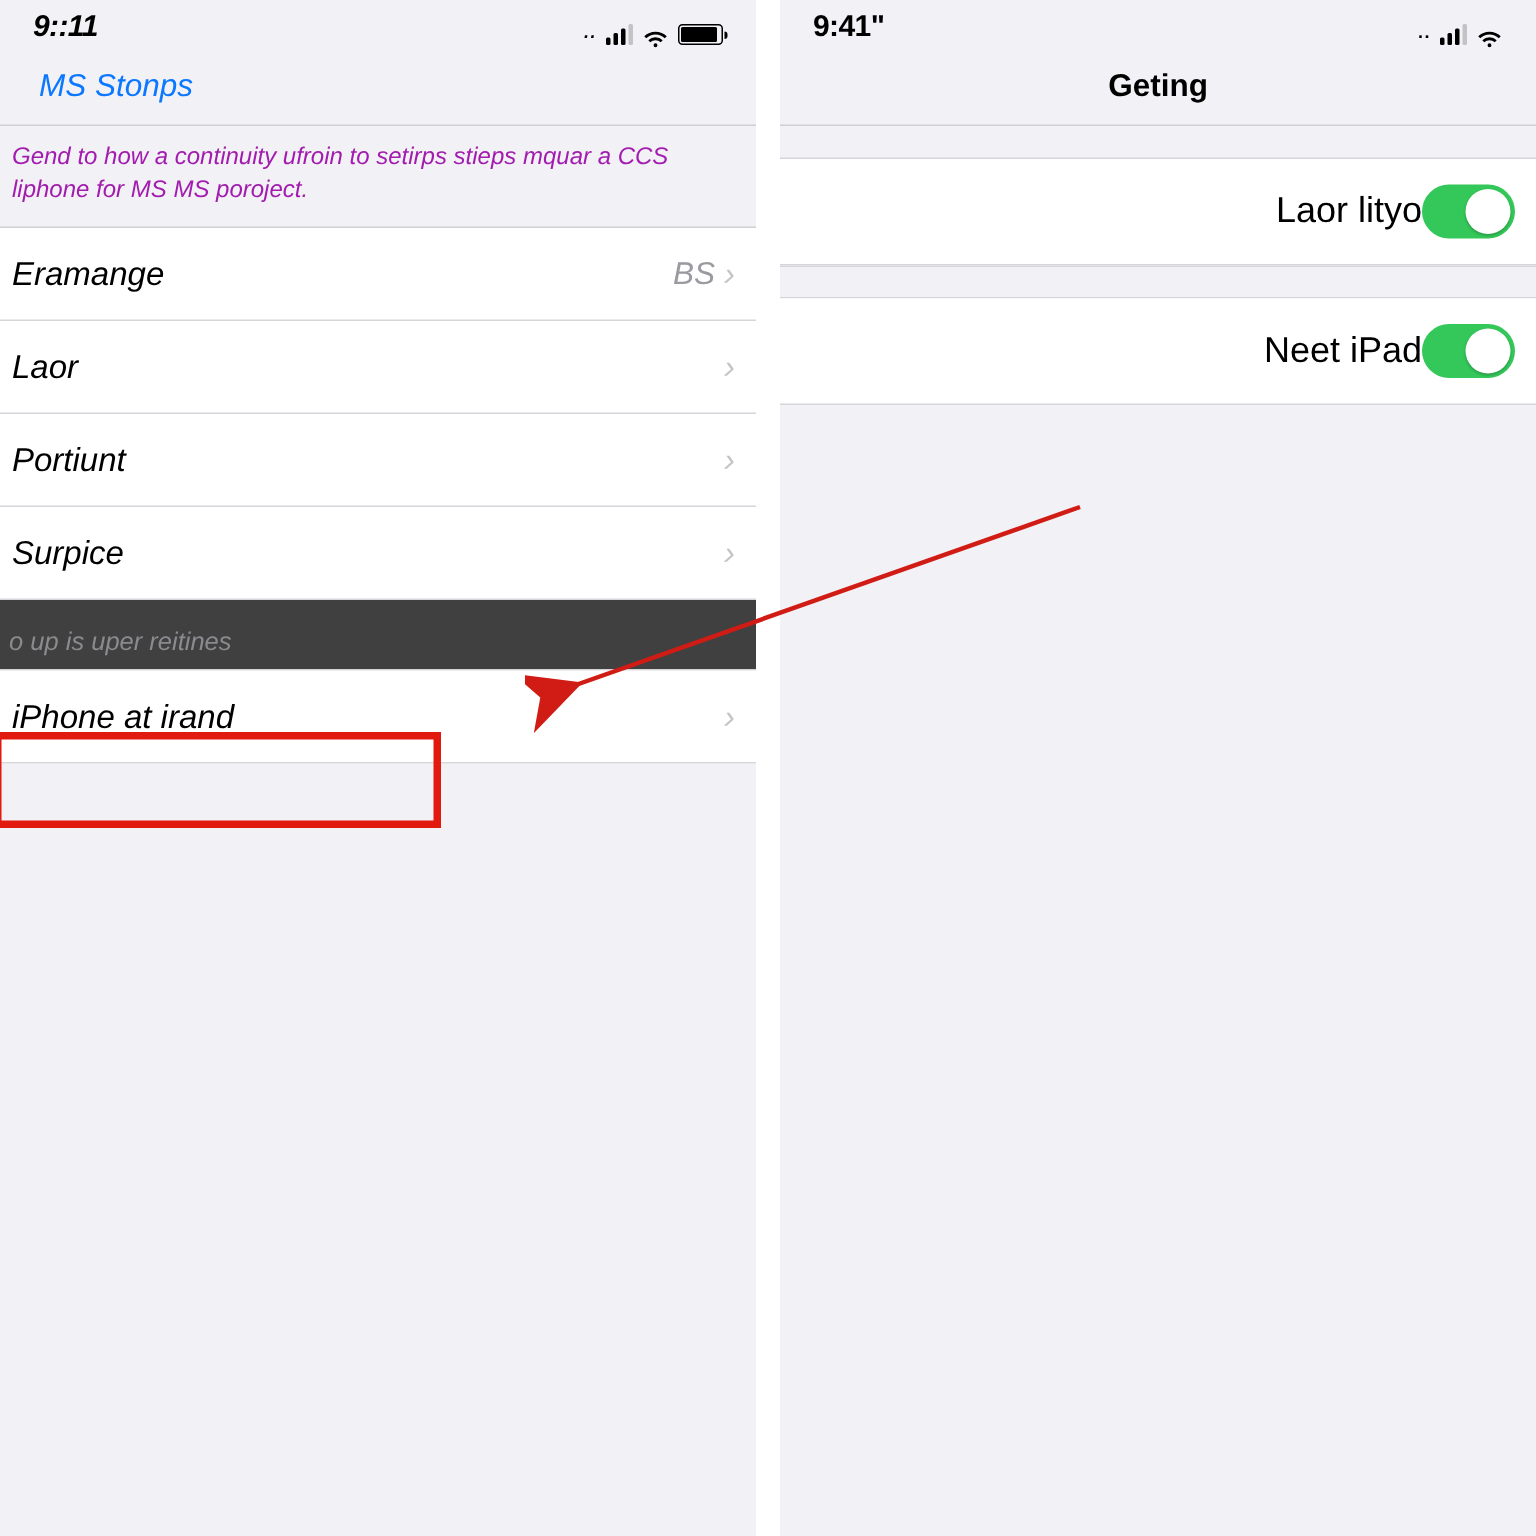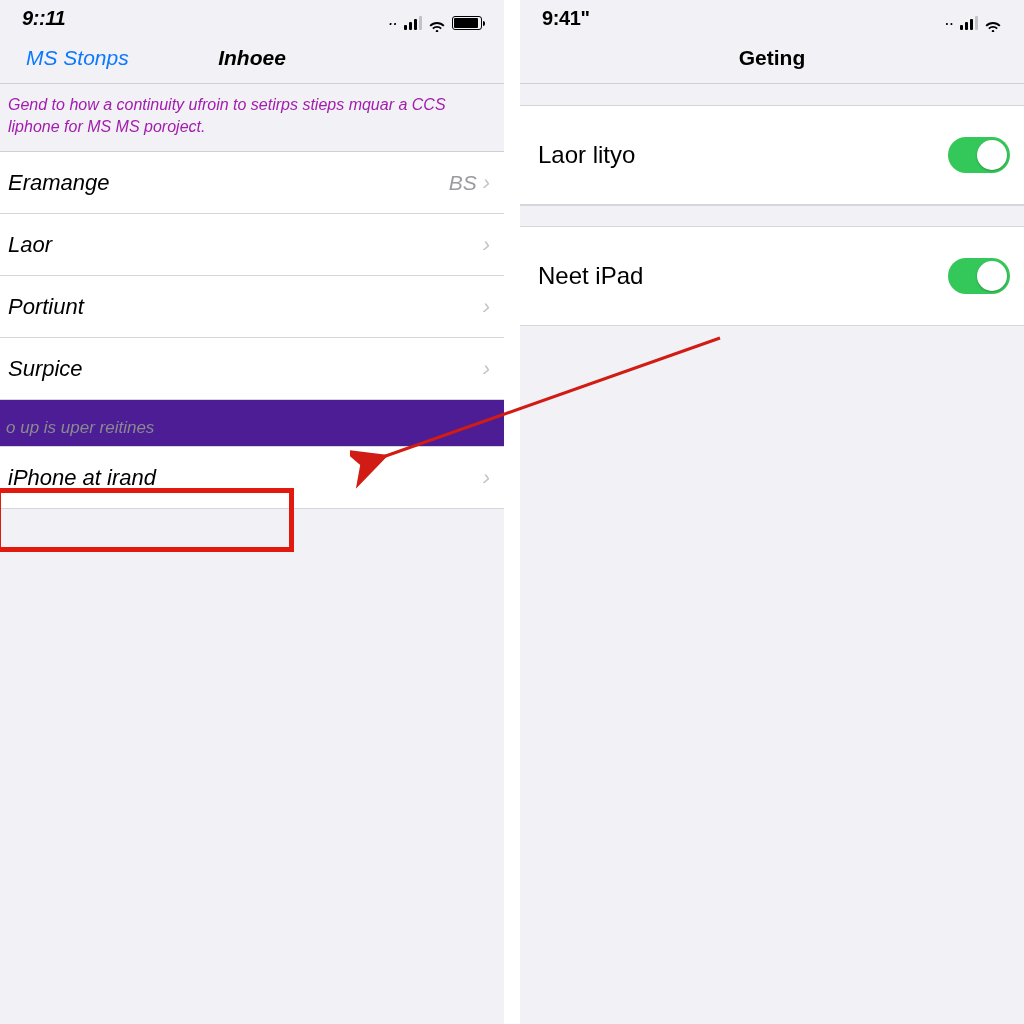"Inhoee" span.title { html: <span>Inhoee</span> -> none }
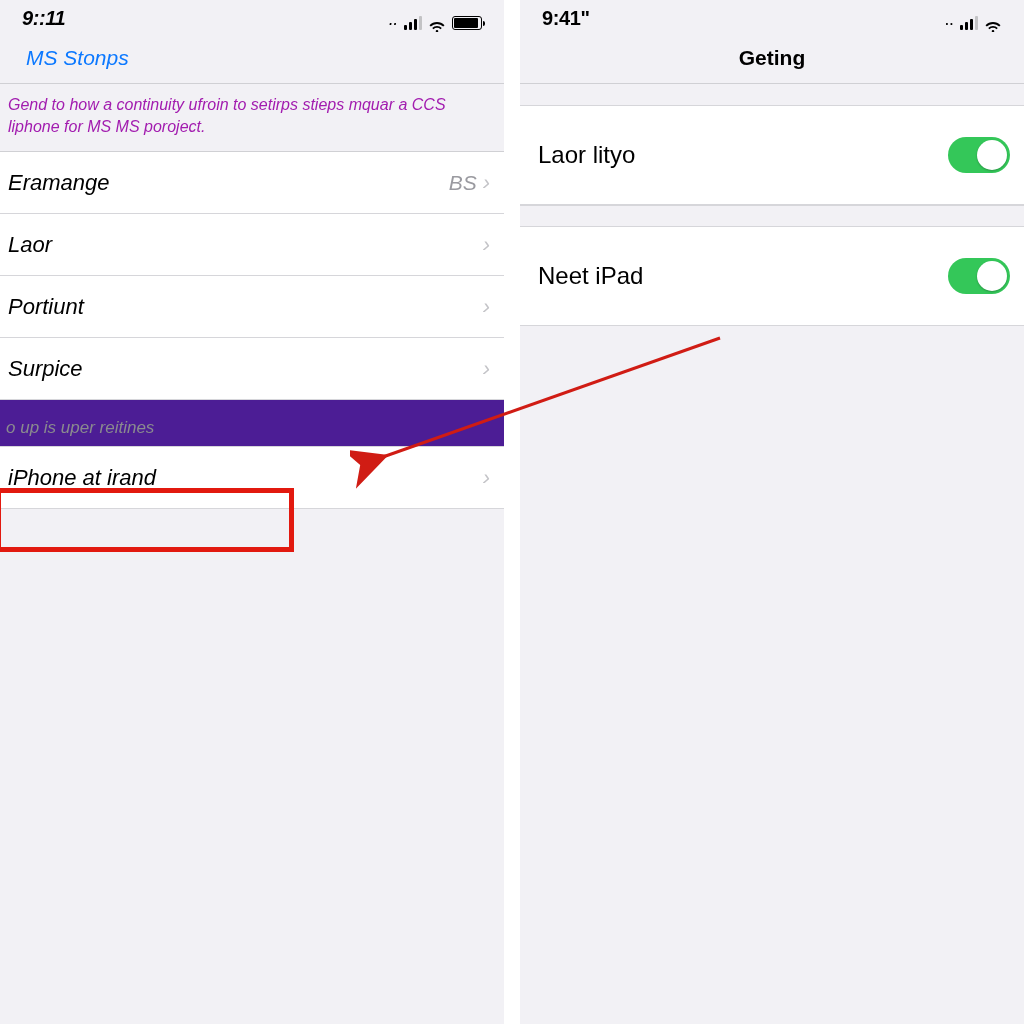"Laor lityo" .screen-right .cell { height: 99px -> 71px; text-align: none -> right }
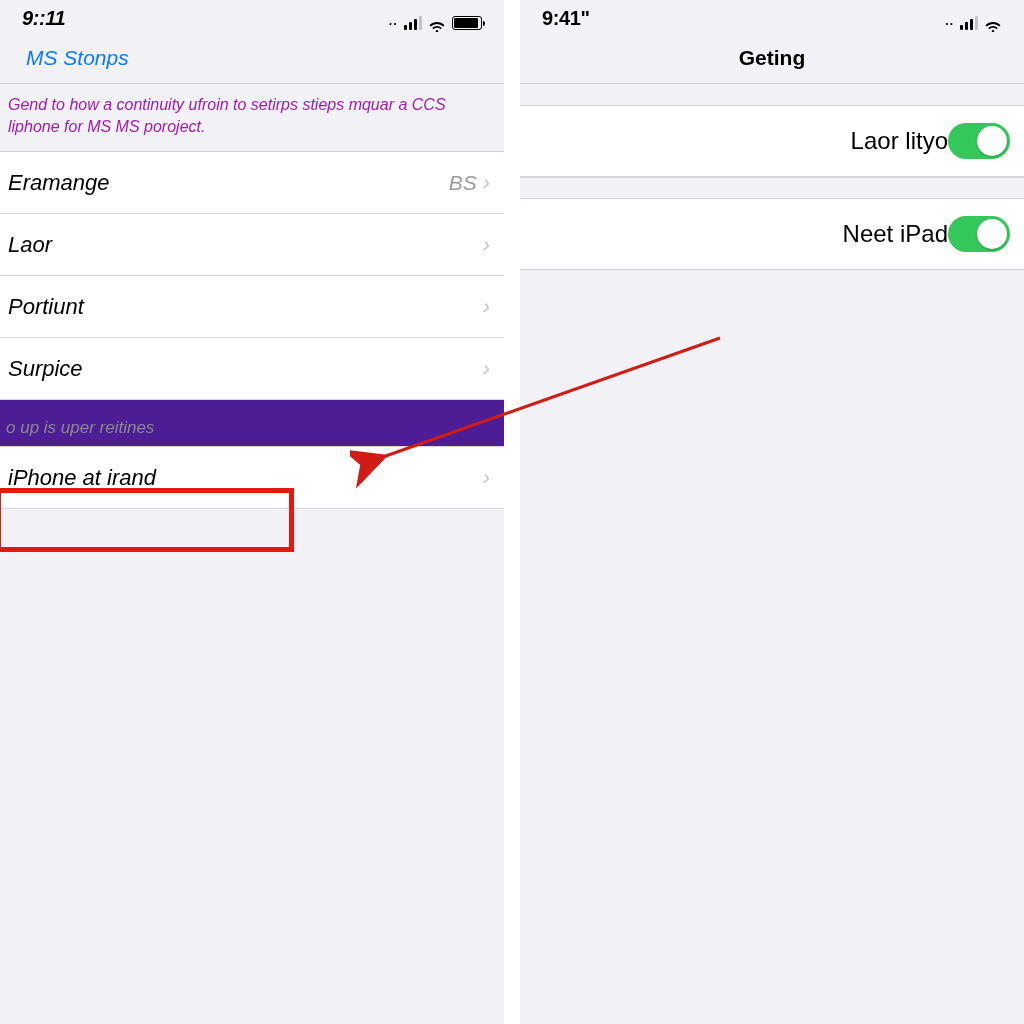"o up is uper reitines" .group-header { background: #4c1d95 -> #404040 }
